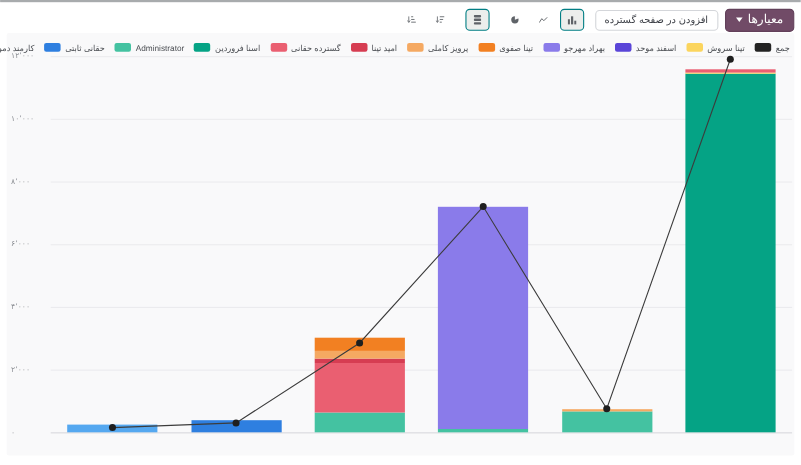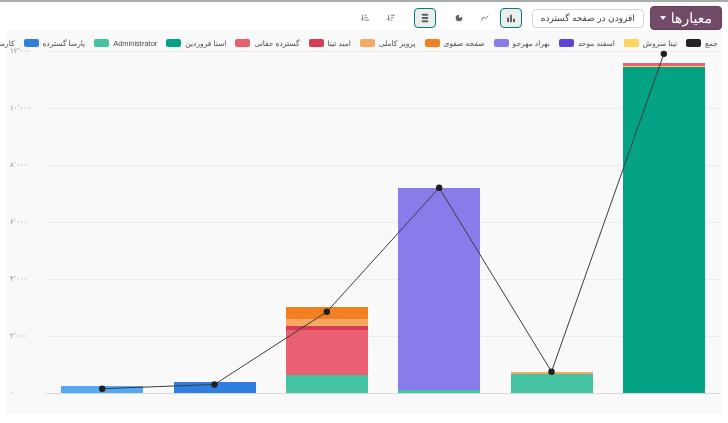"معیارها" .btn-measures { font-size: 14px -> 11px }
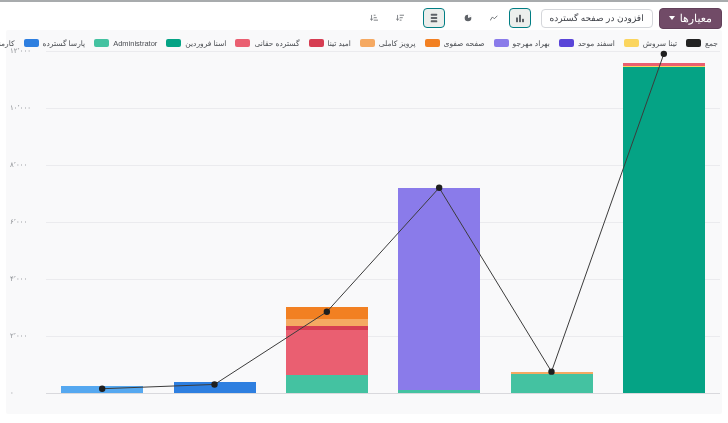"پارسا گسترده" span.leg-label { text: پارسا گسترده -> حقانی ثابتی }
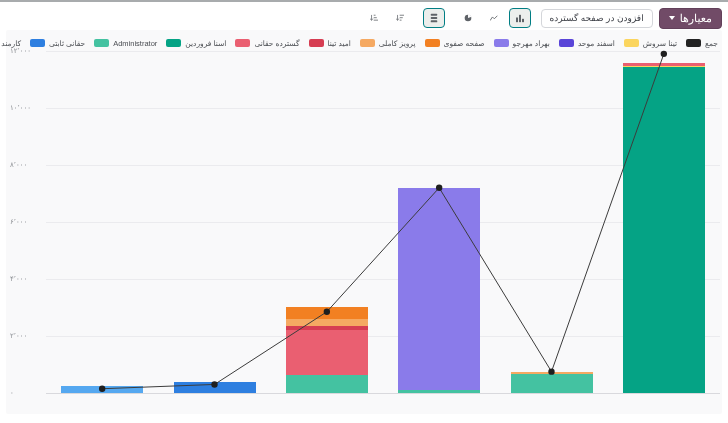"صفحه صفوی" span.leg-label { text: صفحه -> تینا }
